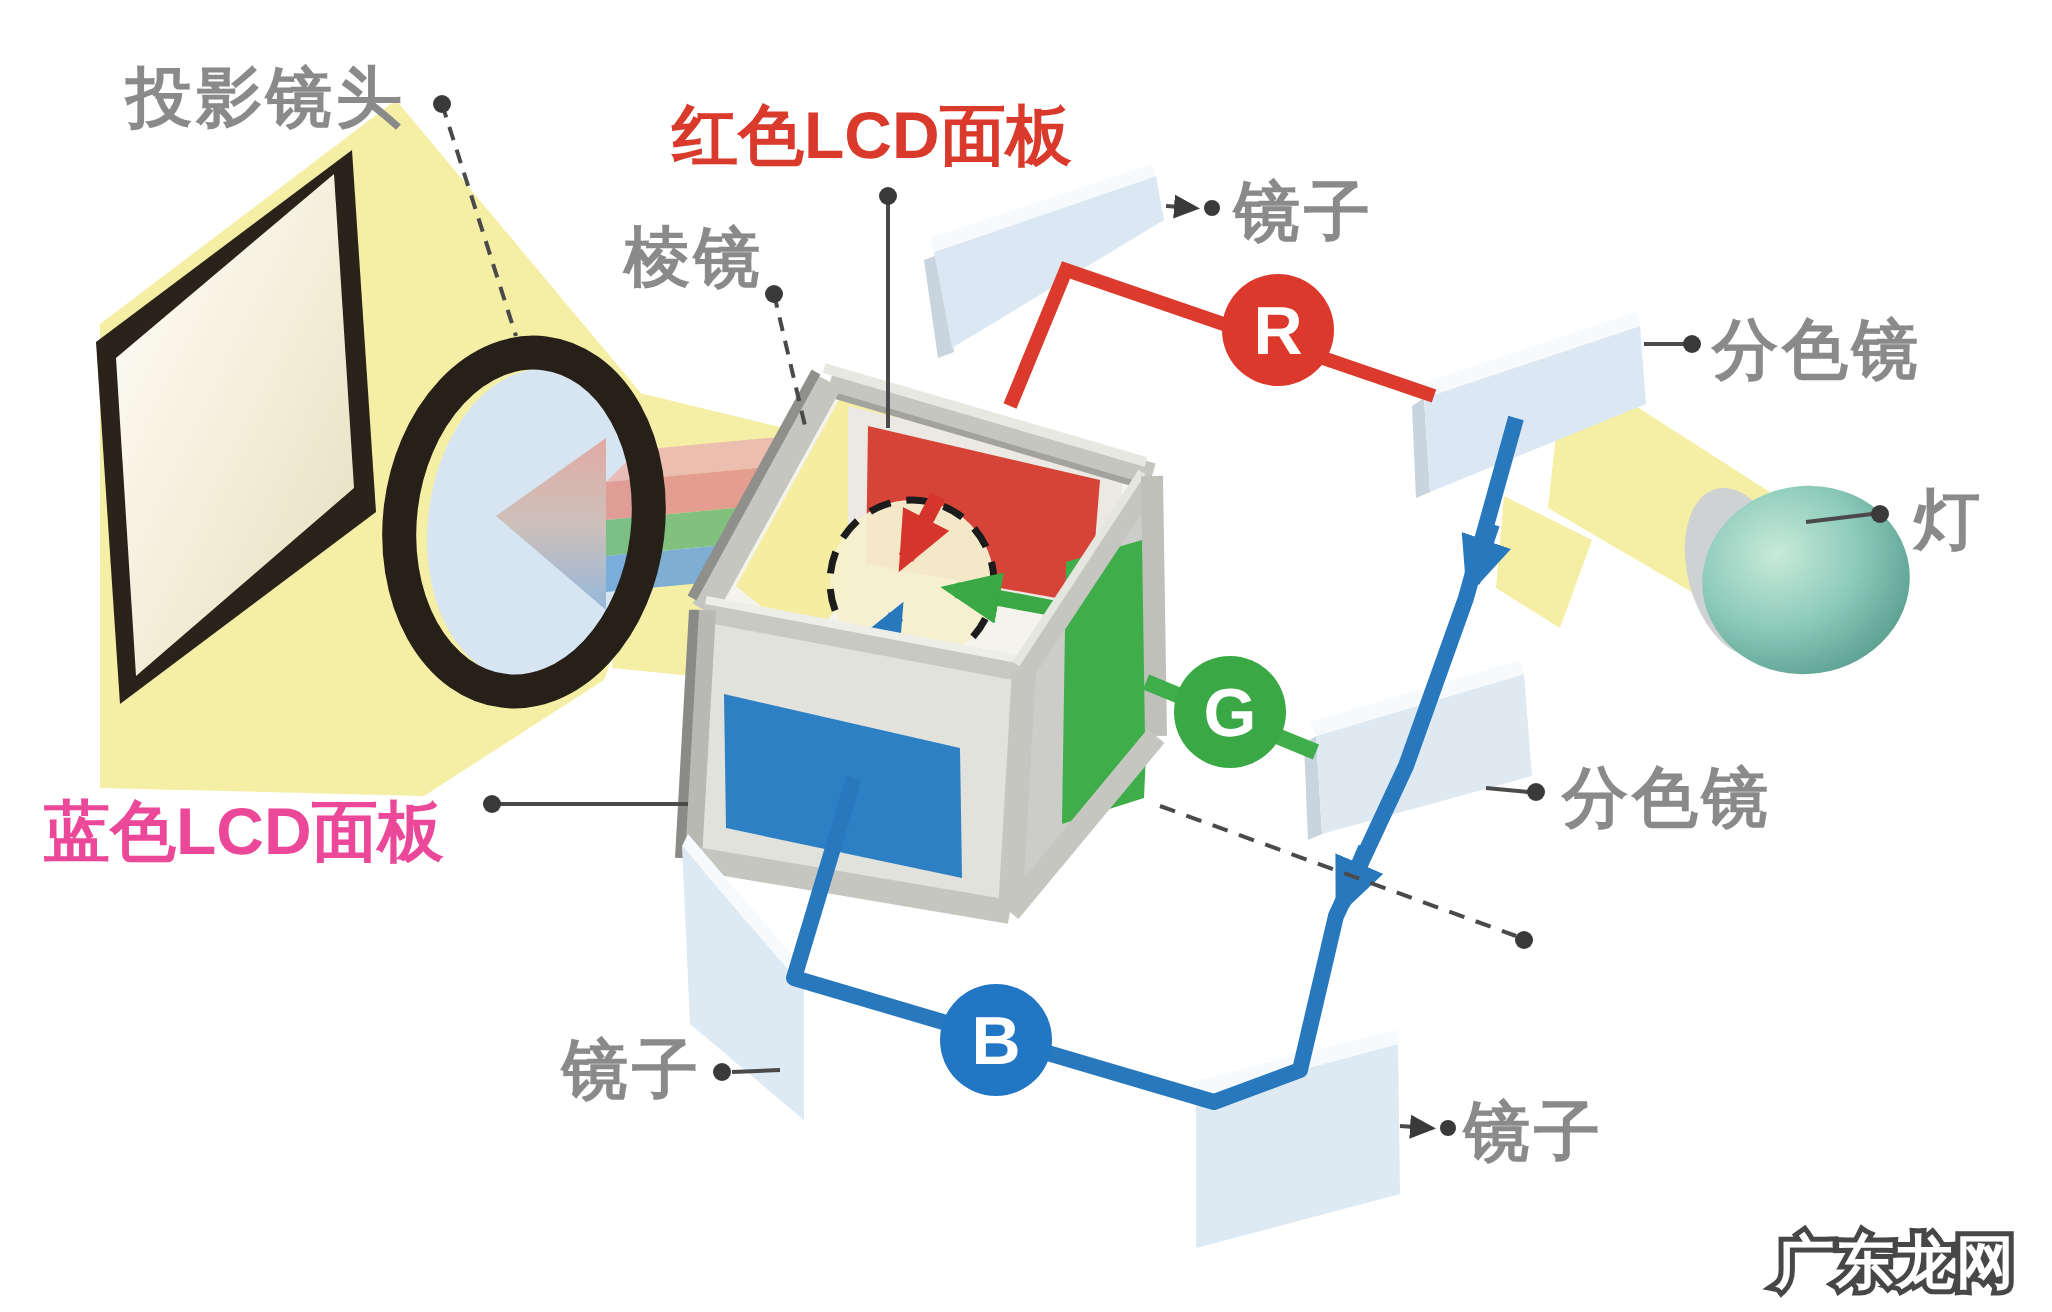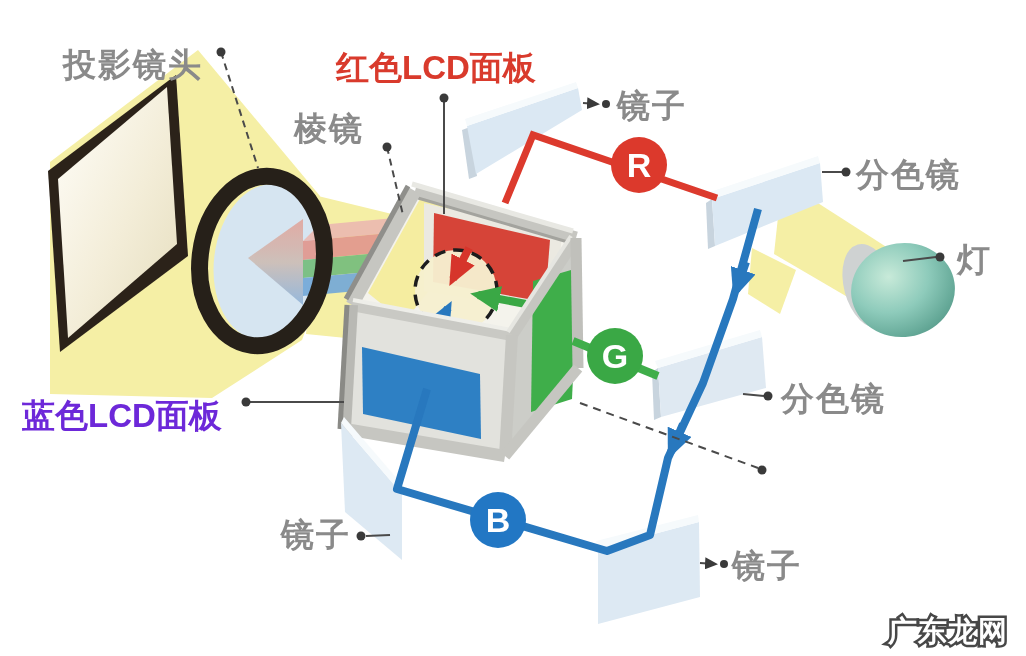"投影镜头" div.label { margin-top: 16px -> none }
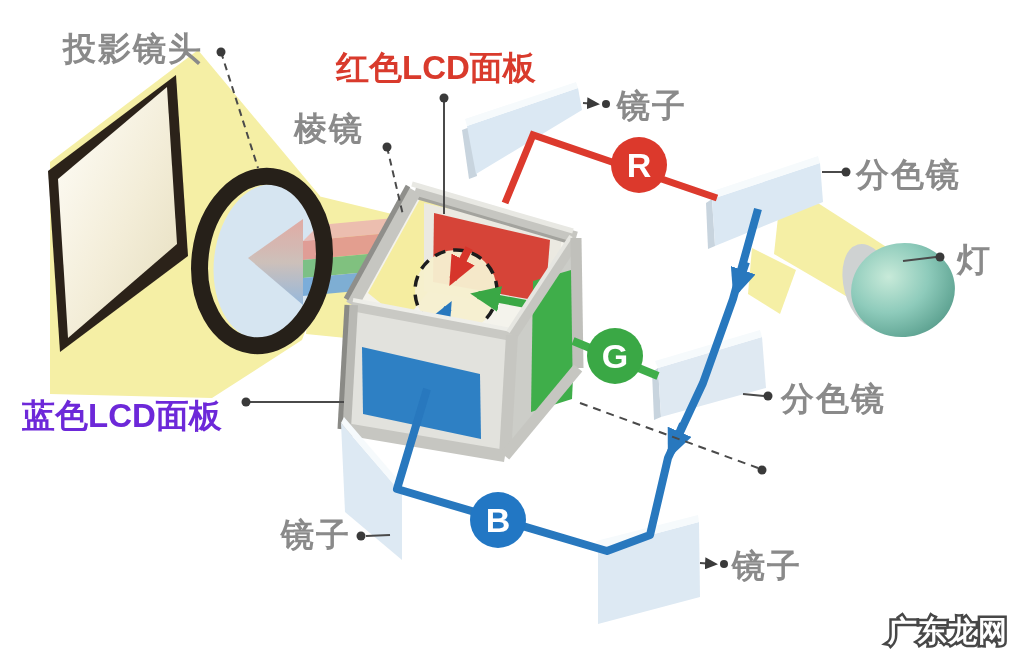"棱镜" div.label { left: 294px -> 312px }
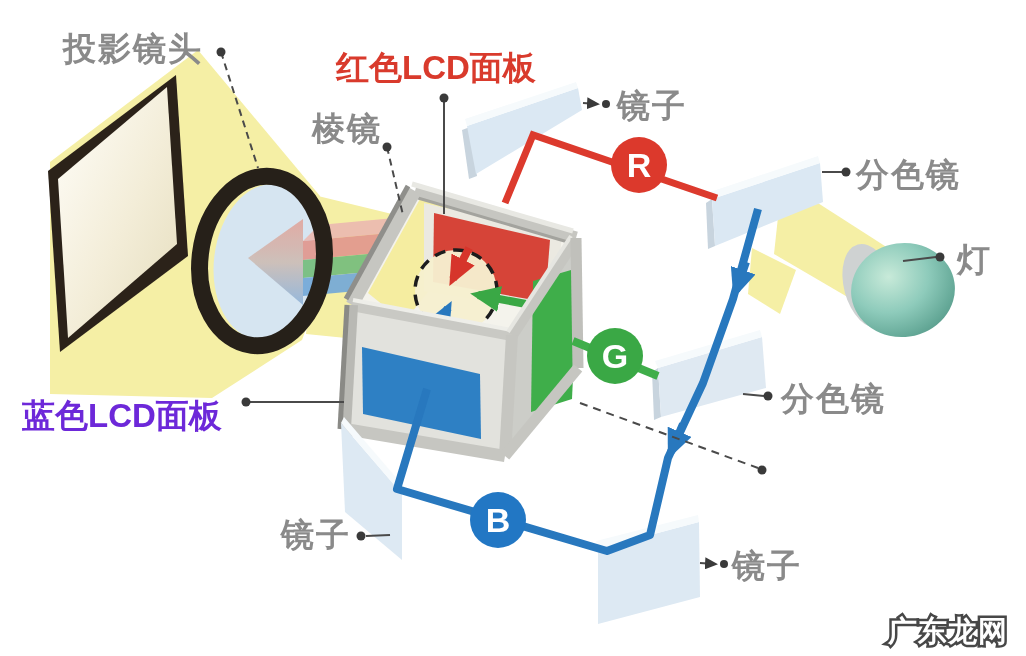"蓝色LCD面板" .label.blue { color: #6d28d9 -> #ec4899 }
